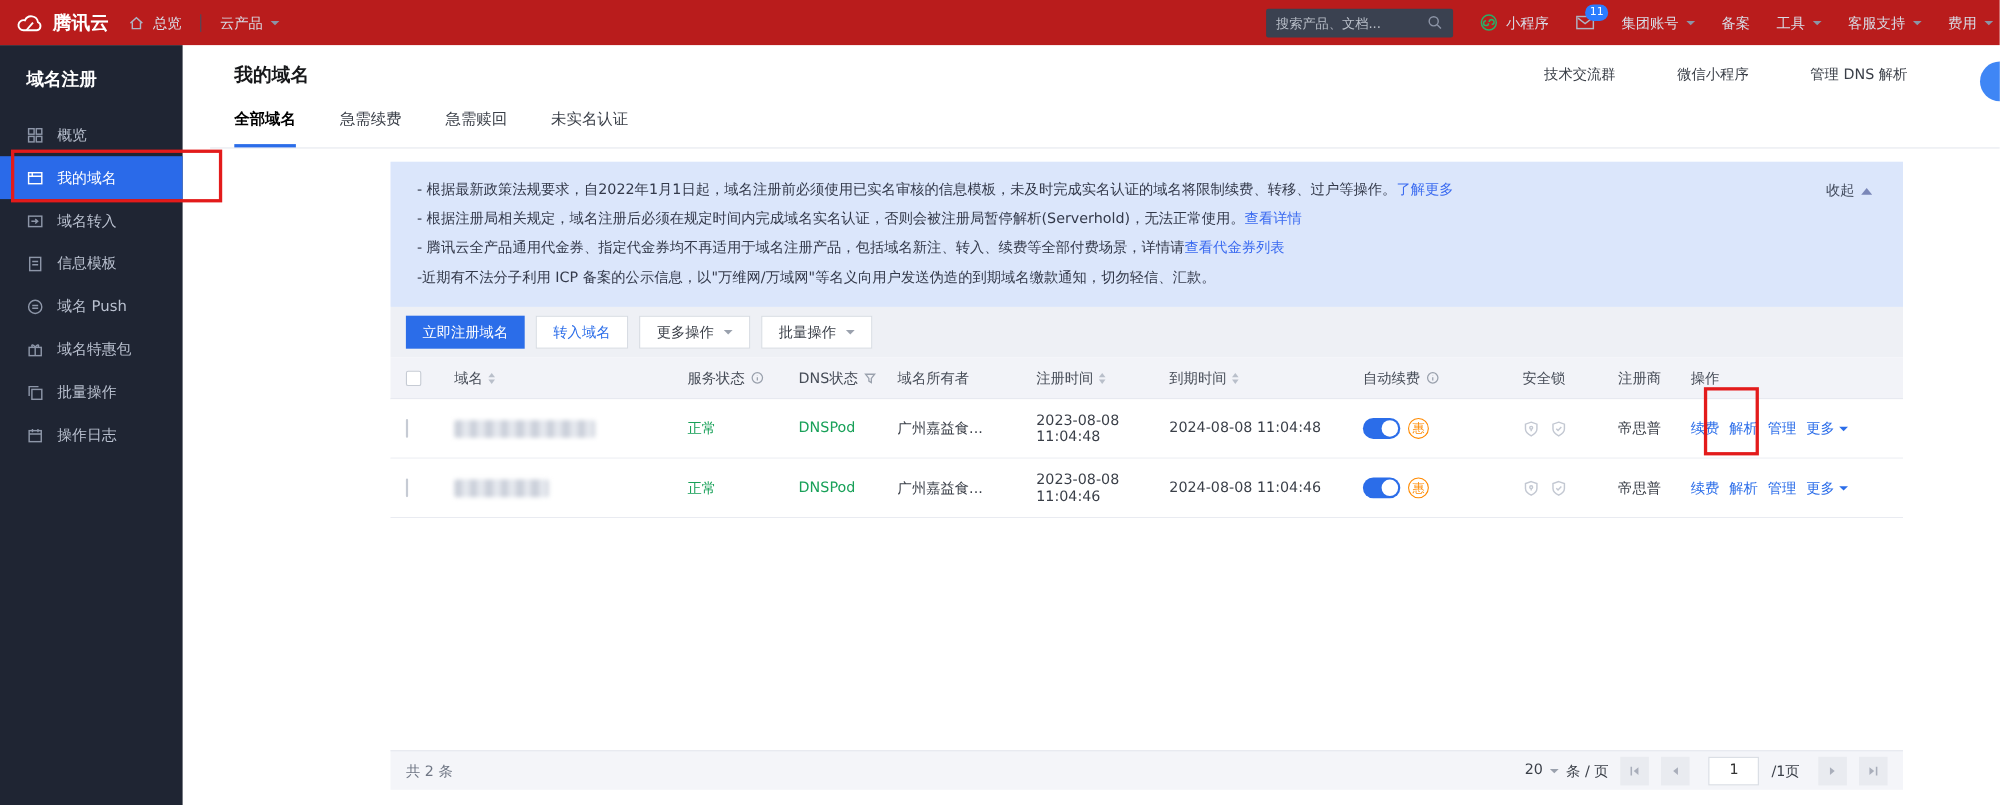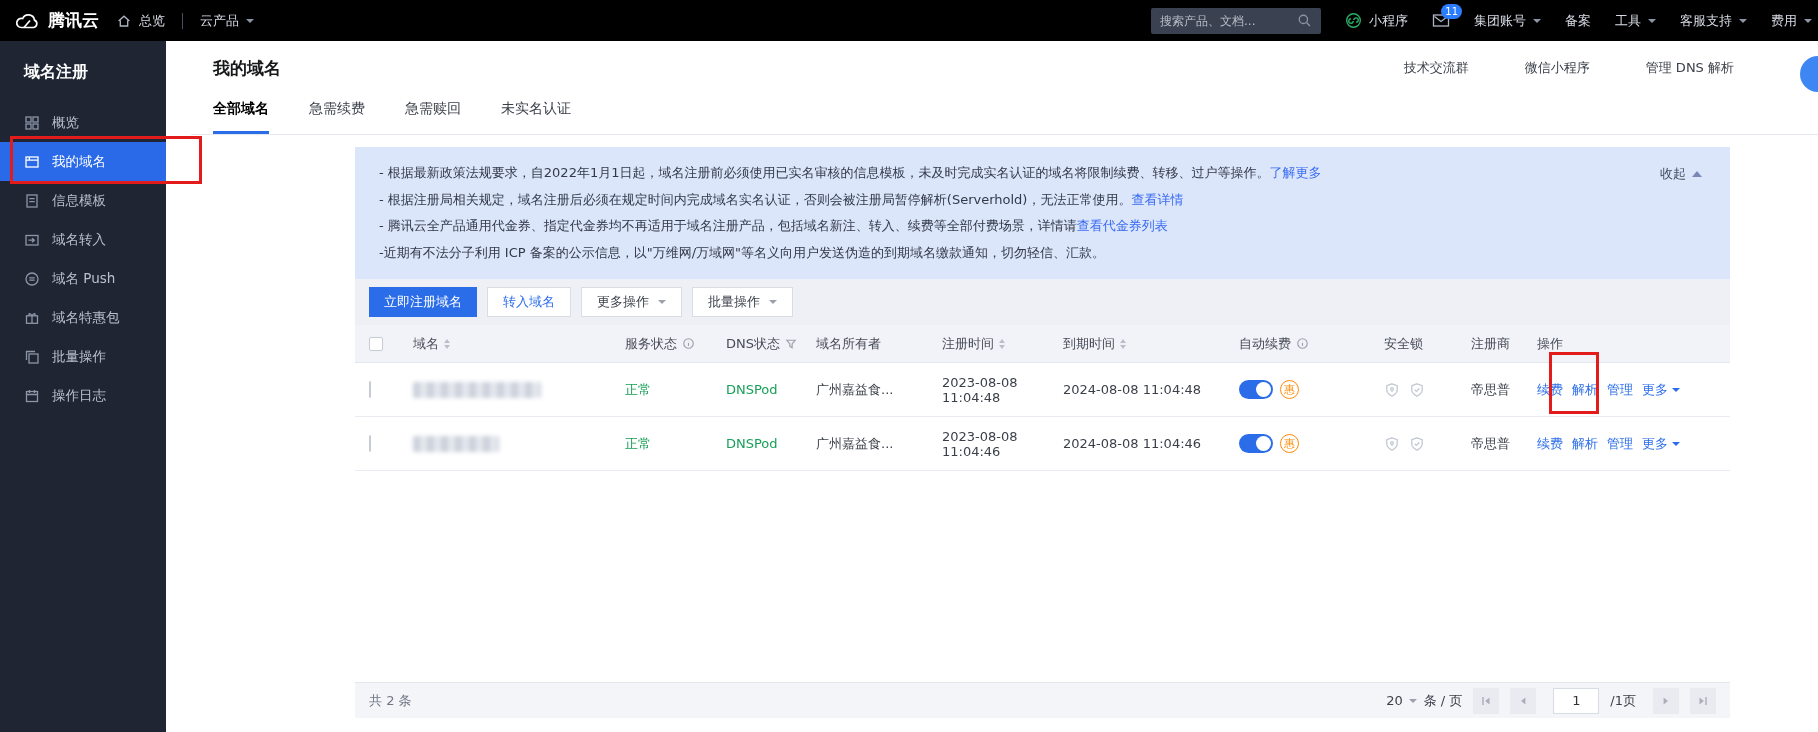"腾讯云" .topbar { background: #000000 -> #b91c1c }
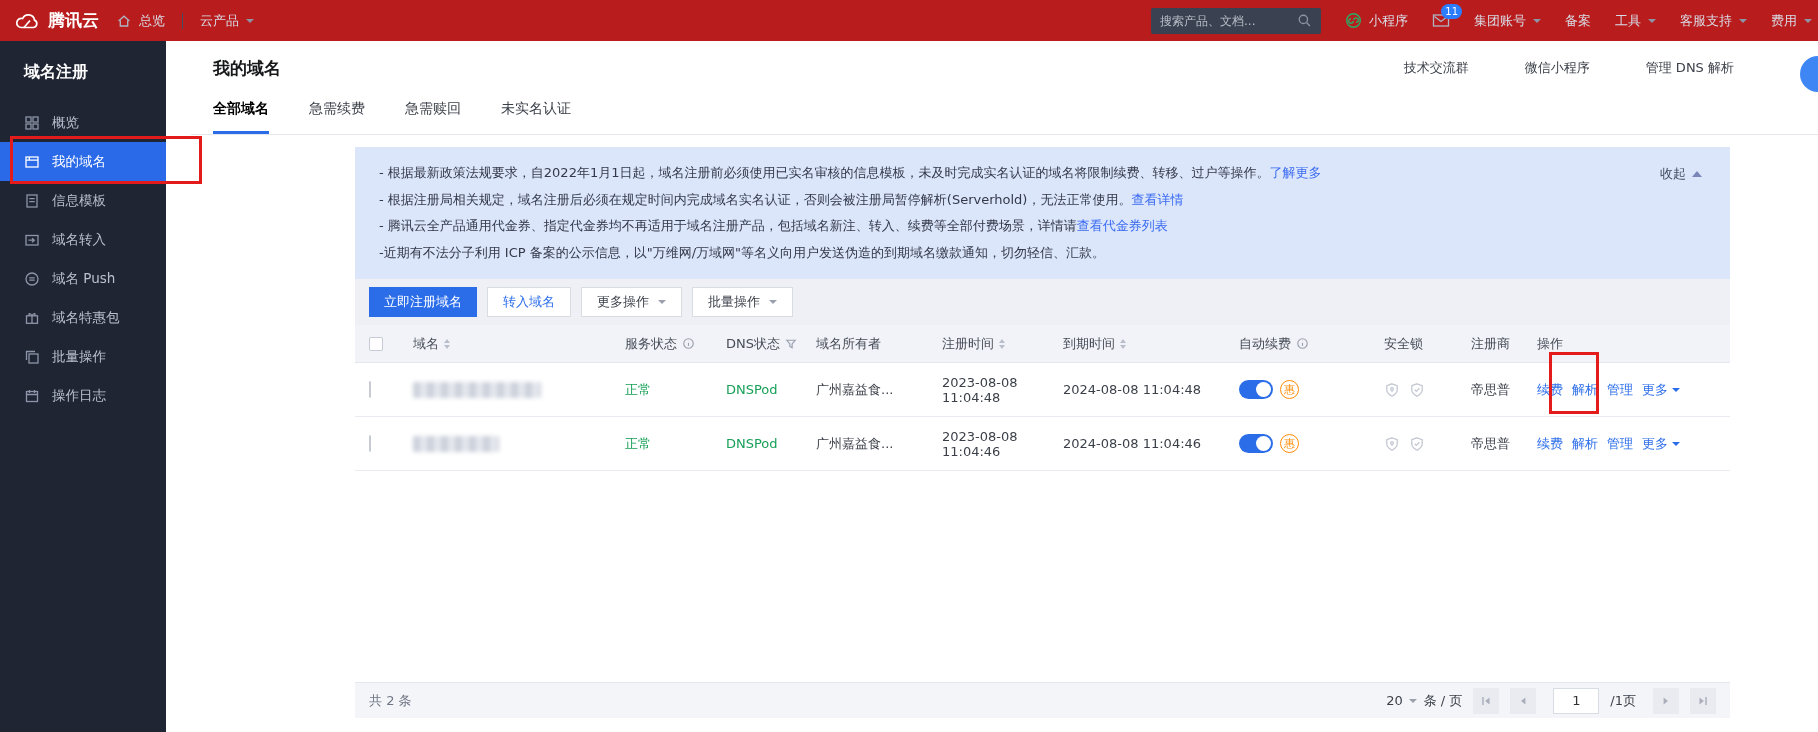"信息模板" div.sb-item { order: before "域名转入" -> after "域名转入" }
